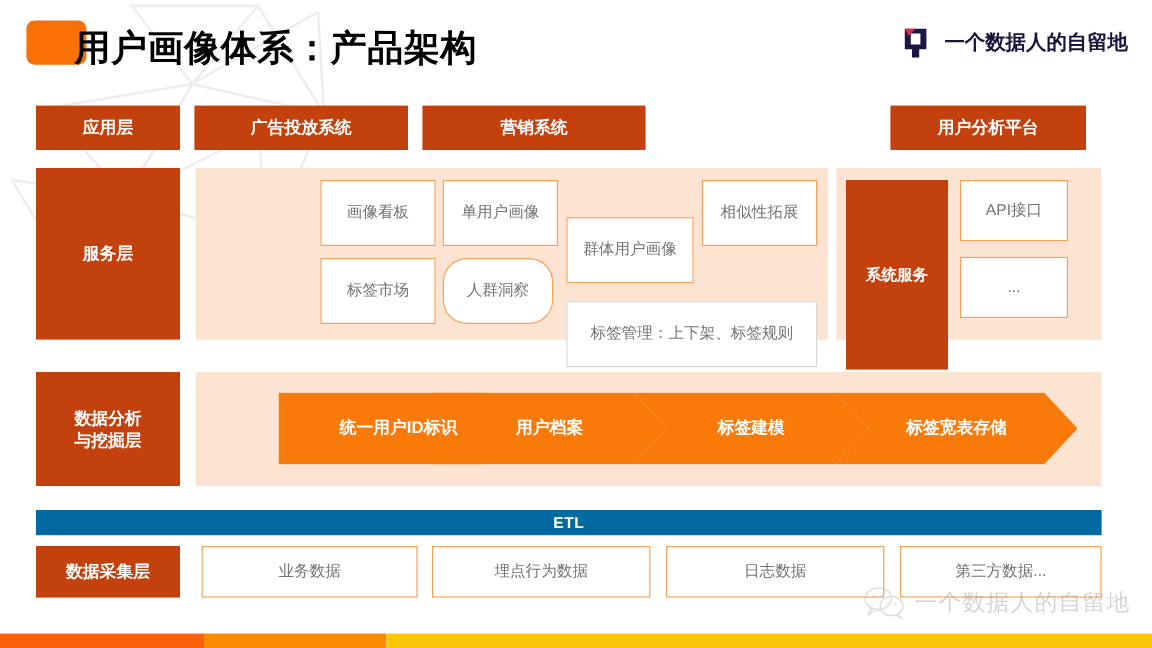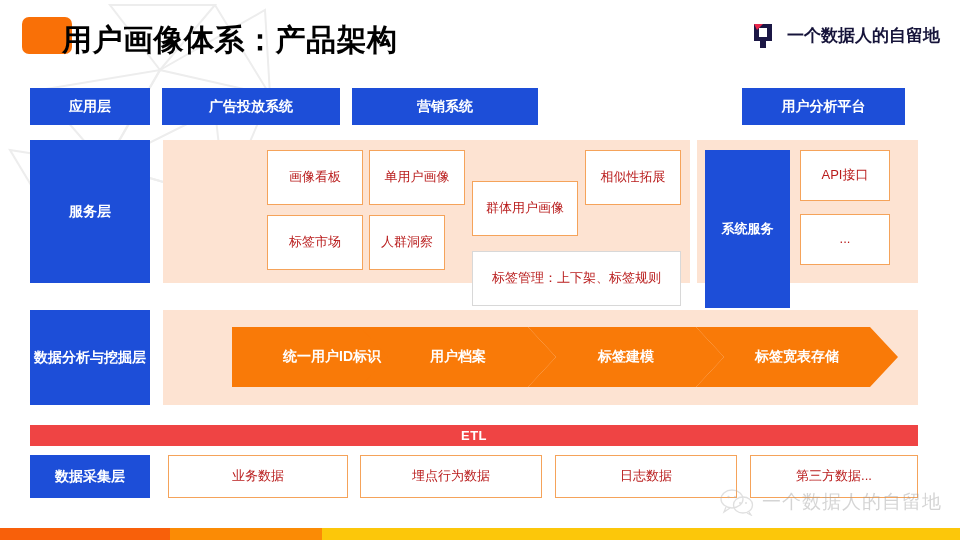"应用层" .obox { background: #1d4ed8 -> #c2410c }
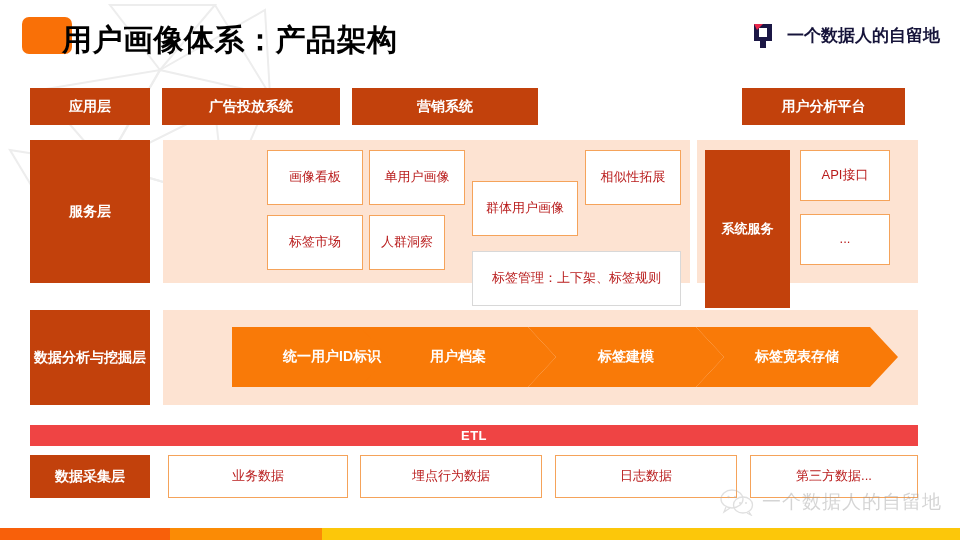"画像看板" .wcard { color: #b91c1c -> #737373 }
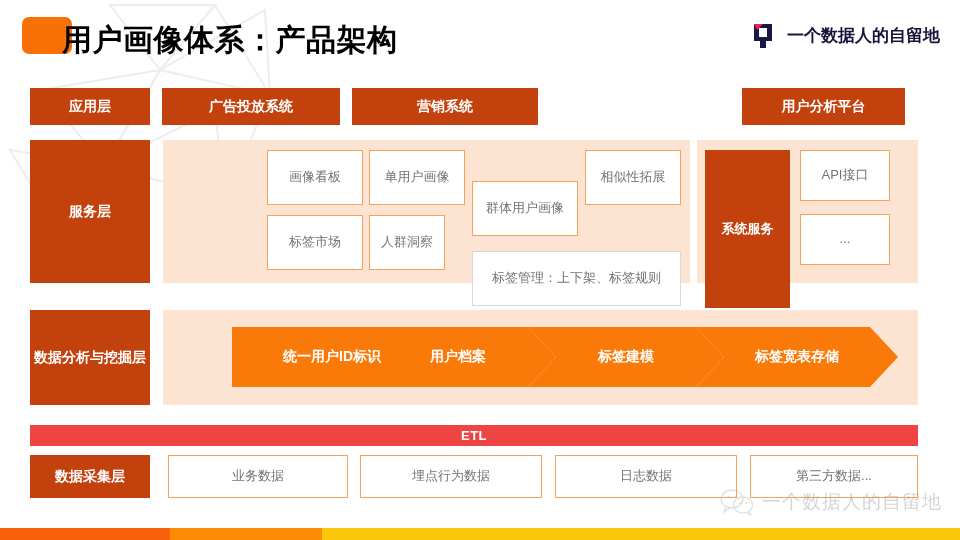"人群洞察" div.wcard { border-radius: none -> 20px; width: 76px -> 92px }
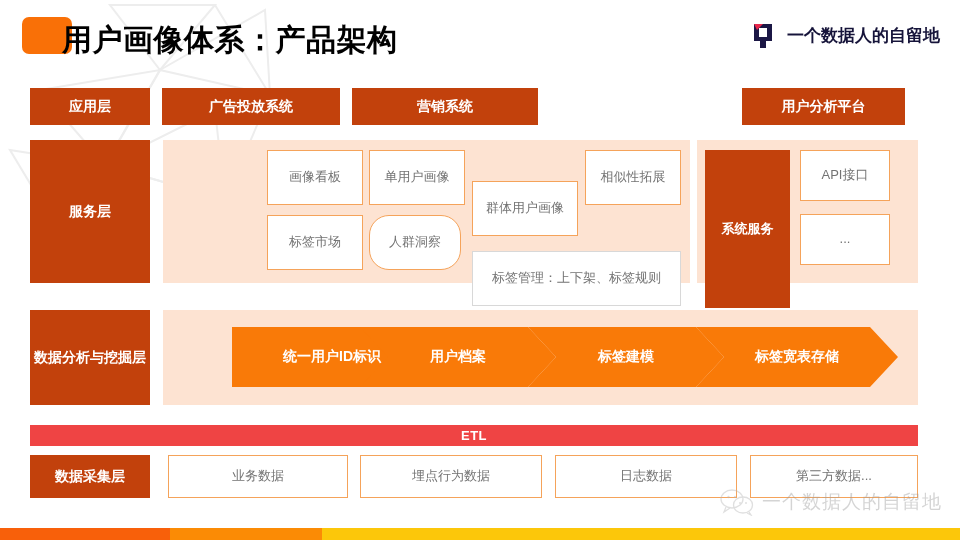"数据分析" div.obox { flex-direction: row -> column }
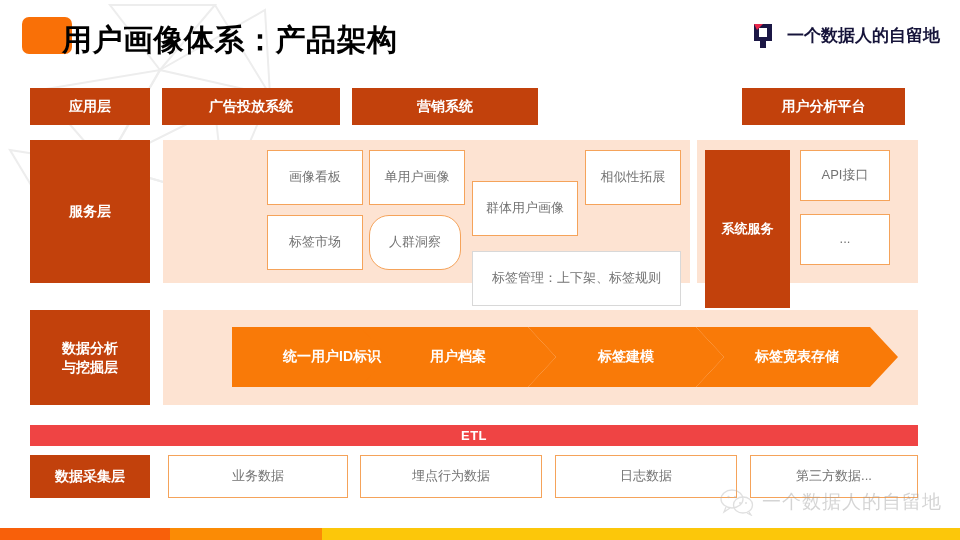"ETL" .etl-bar { background: #ef4444 -> #0369a1 }
